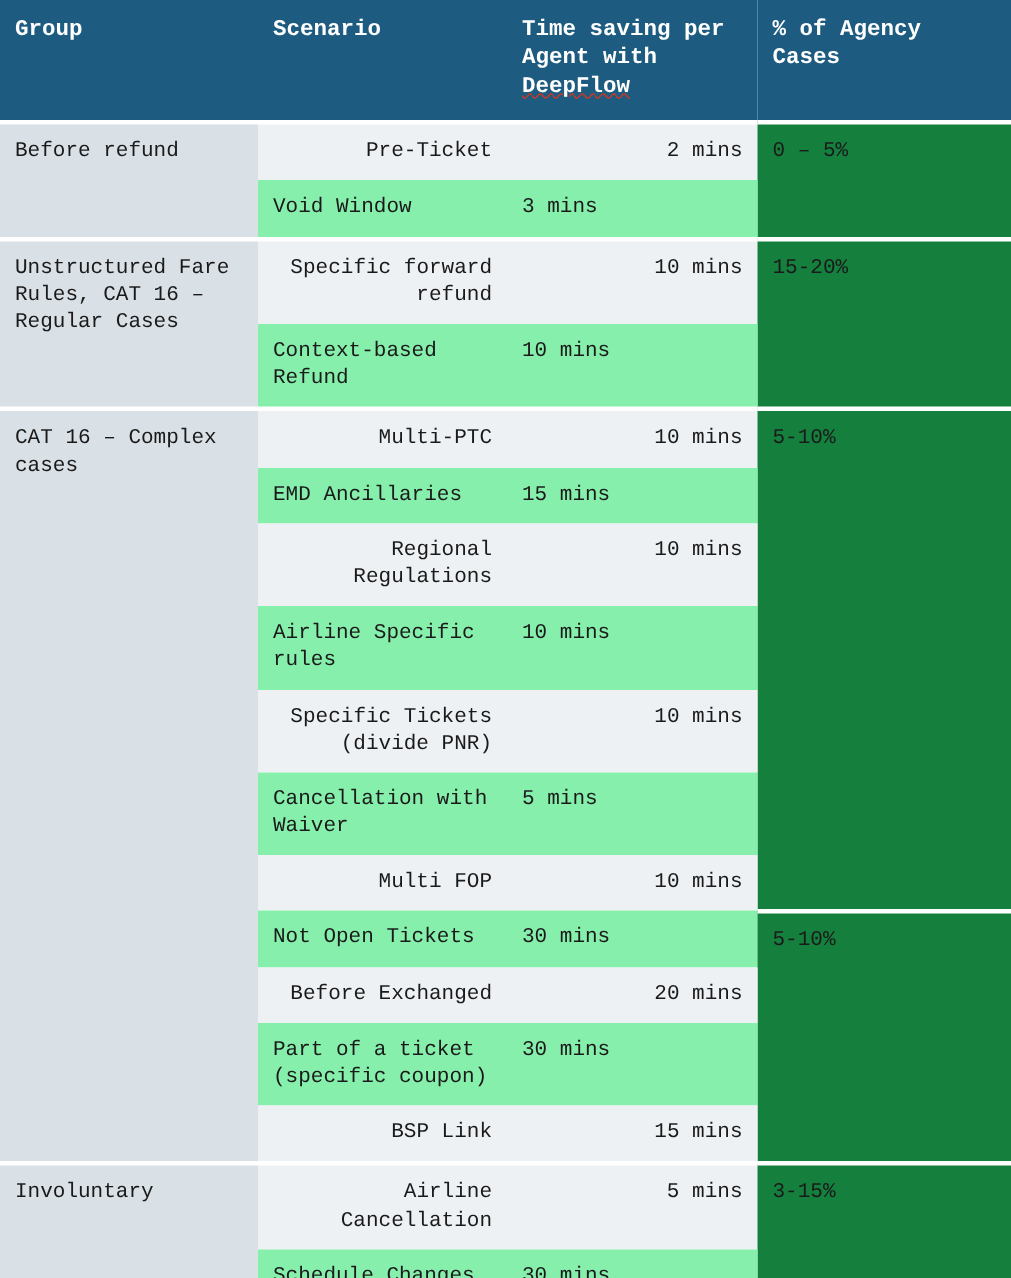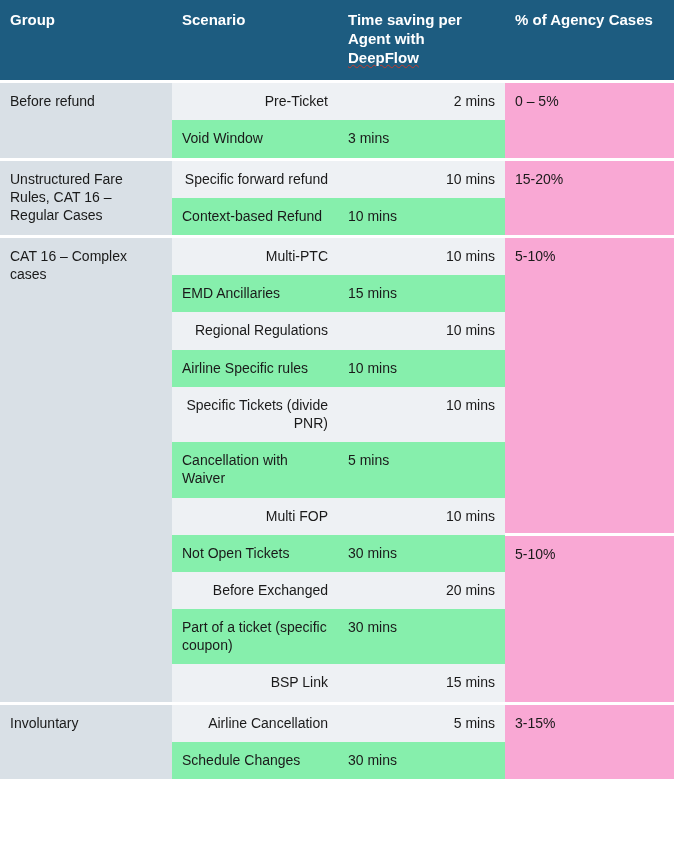"Group" #sheet { font-family: none -> Liberation Mono, monospace }
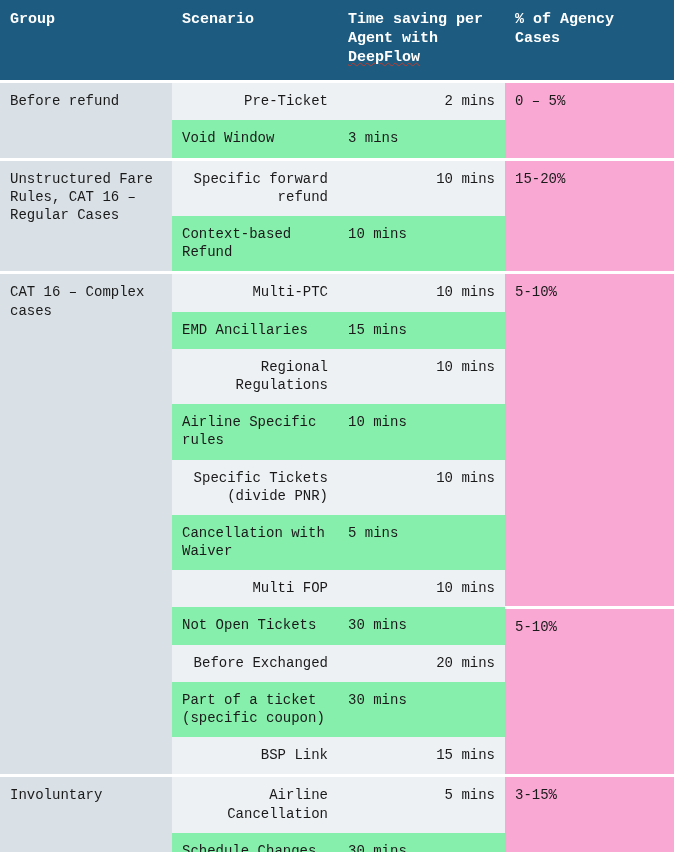"0 – 5%" td.pct-cell { background: #f9a8d4 -> #15803d }
